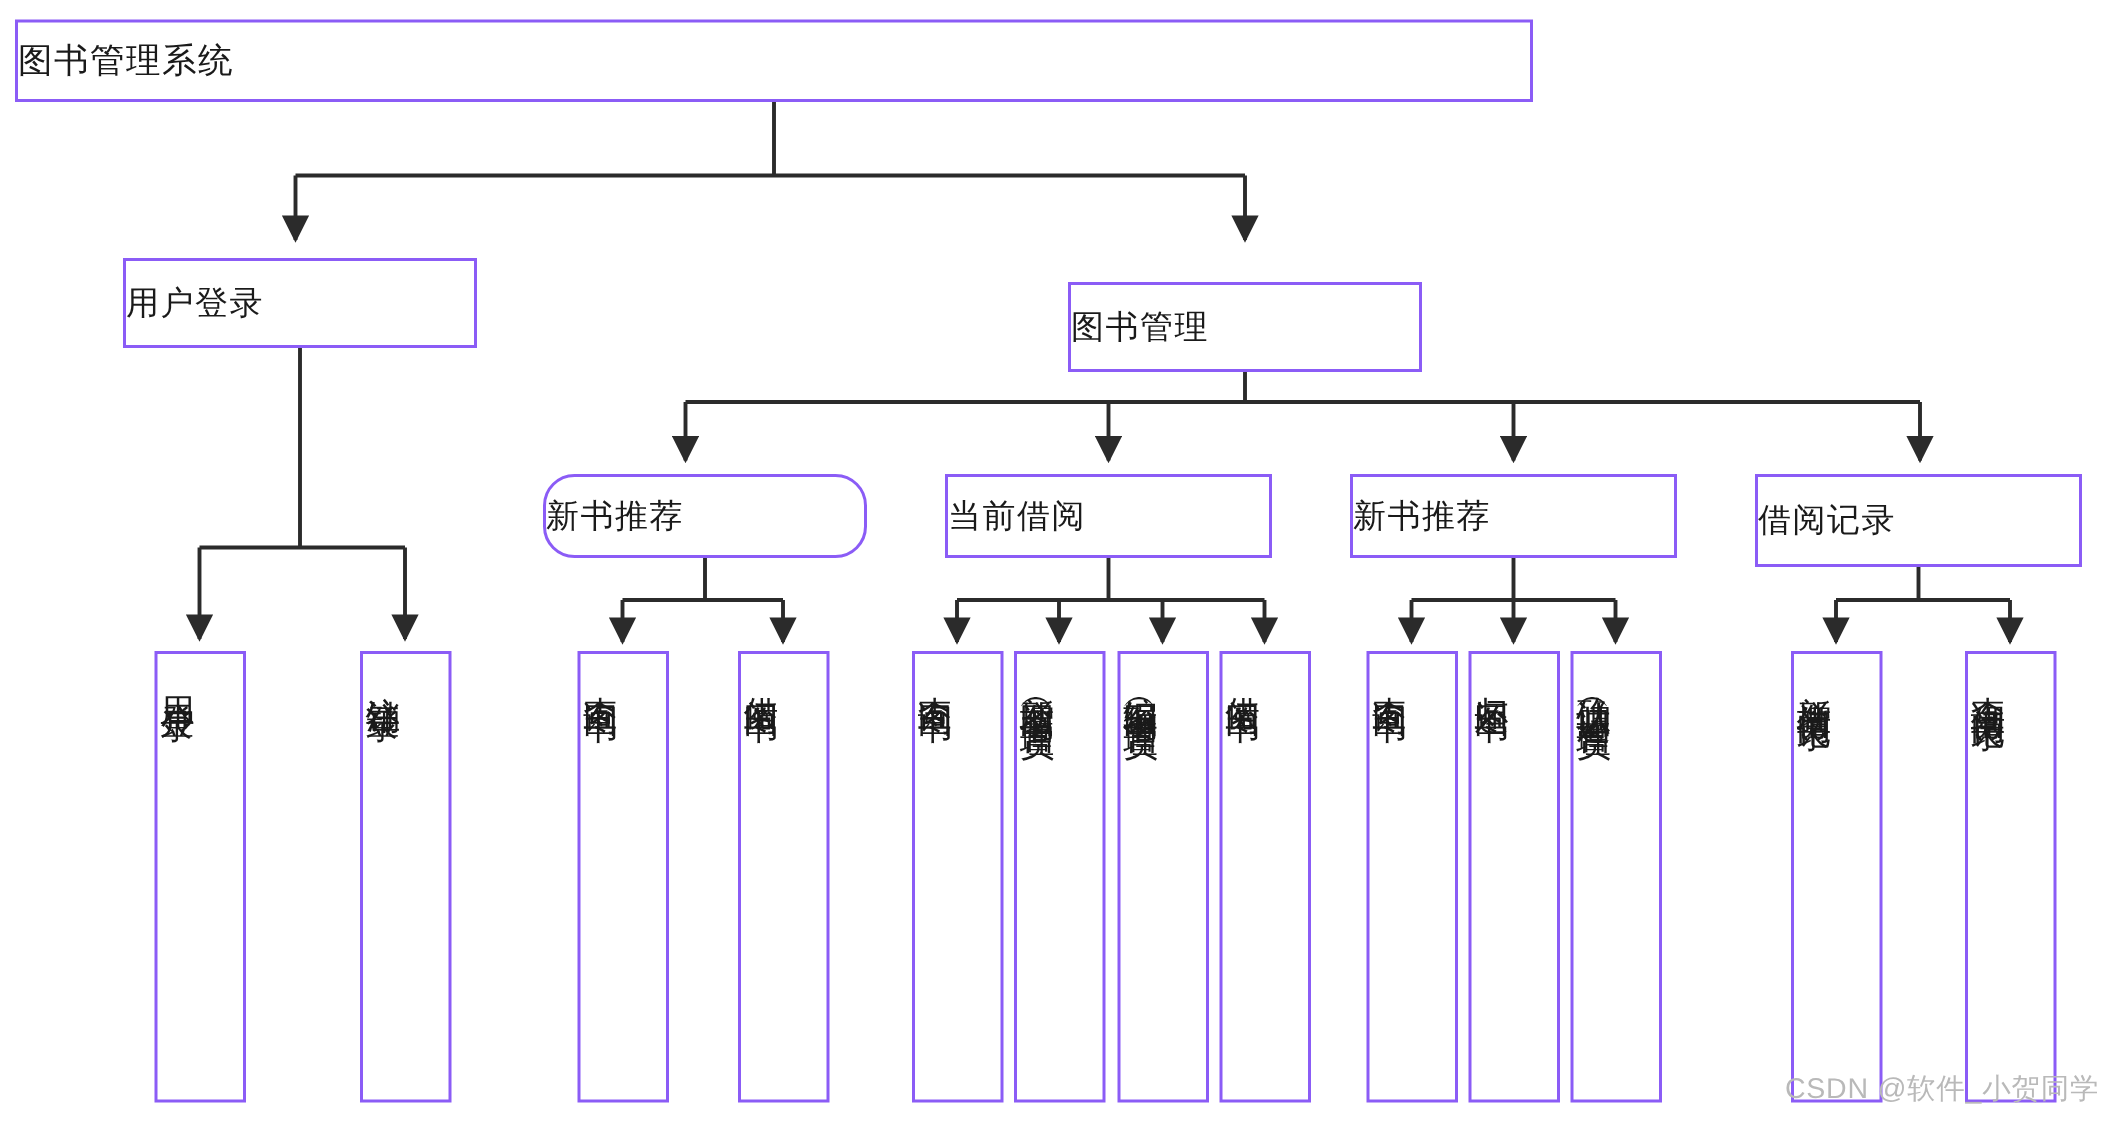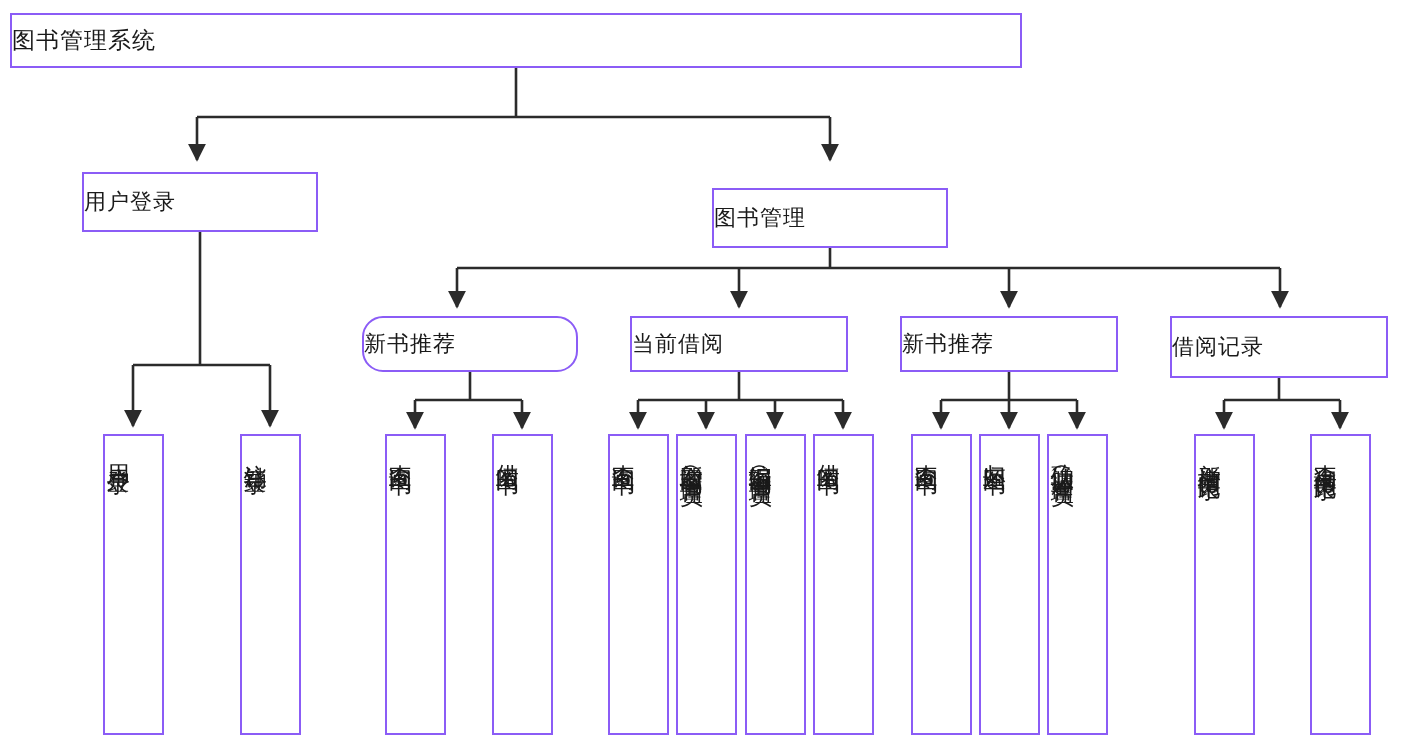"CSDN @软件_小贺同学" div.watermark { html: none -> <div>CSDN @软件_小贺同学</div> }
